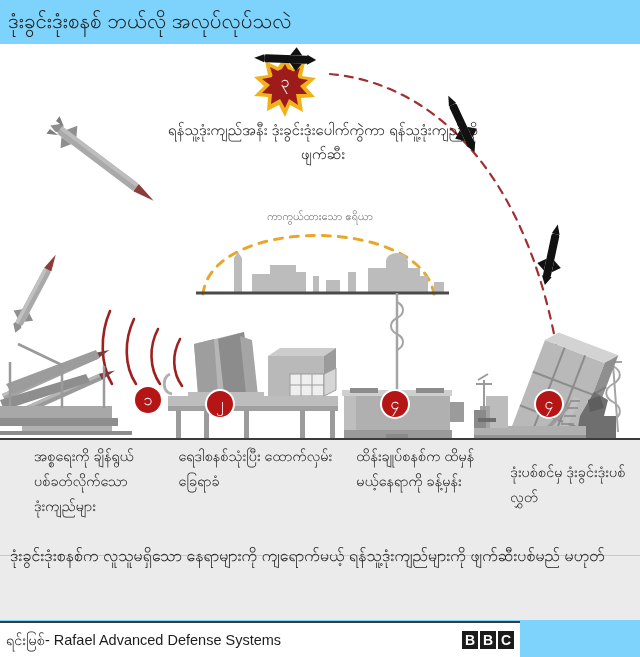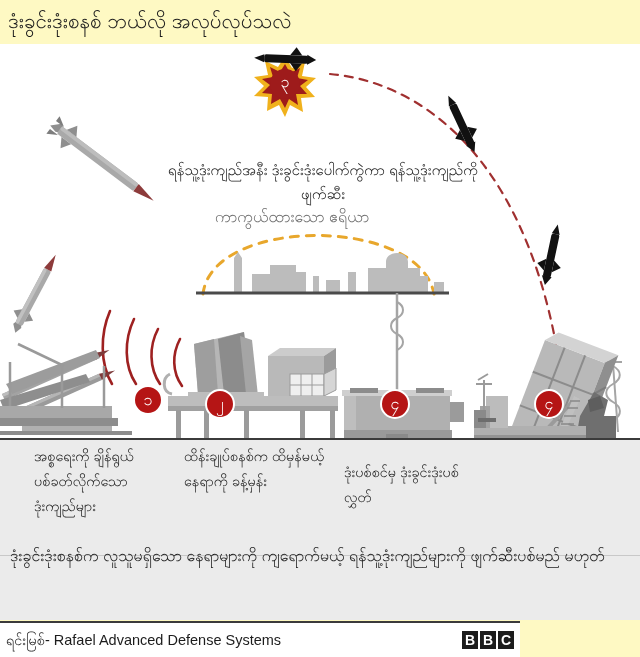"ဒုံးခွင်းဒုံးစနစ် ဘယ်လို အလုပ်လုပ်သလဲ" .page { background: #fef9c3 -> #7dd3fc }
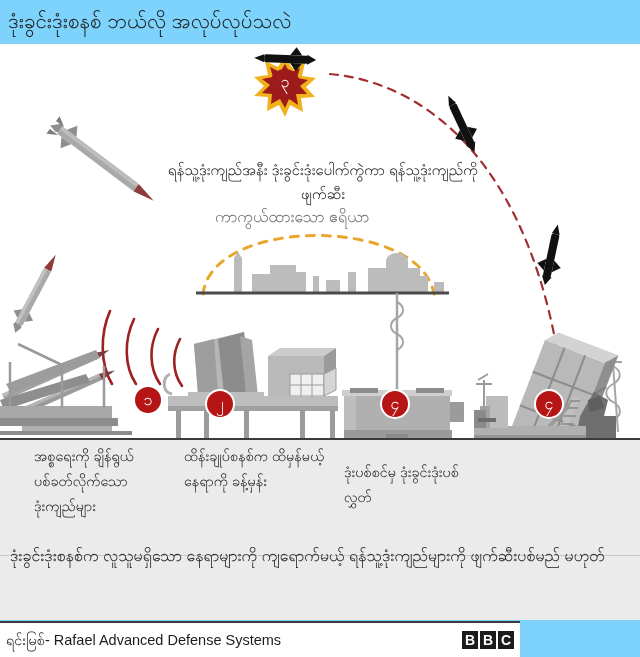"ရန်သူ့ဒုံးကျည်အနီး" .callout-intercept { margin-top: 40px -> none }
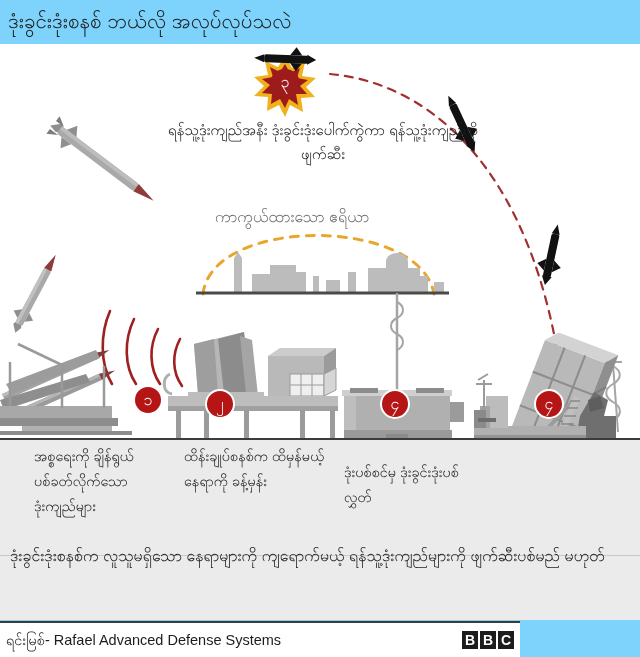"ကာကွယ်ထားသော ဧရိယာ" .callout-dome { font-size: 16px -> 11px; text-align: none -> center }
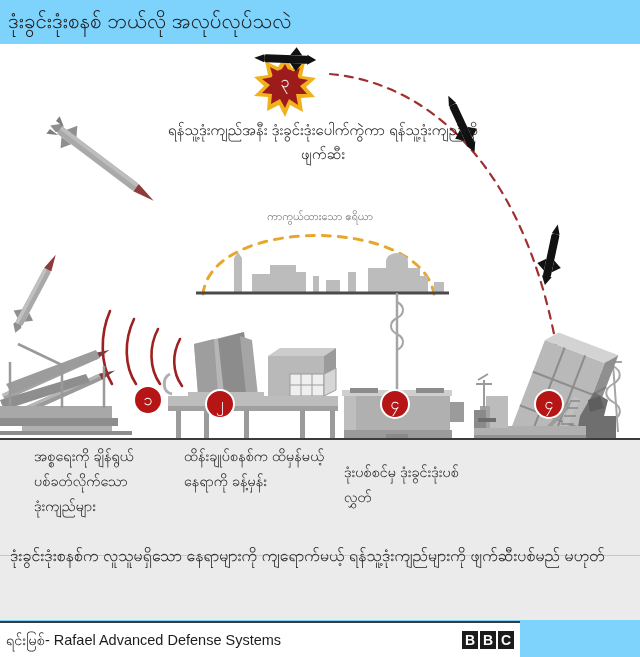"ရေဒါစနစ်သုံးပြီး ထောက်လှမ်းခြေရာခံ" div.col { html: none -> <div>ရေဒါစနစ်သုံးပြီး ထောက်လှမ်းခြေရာခံ</div> }
